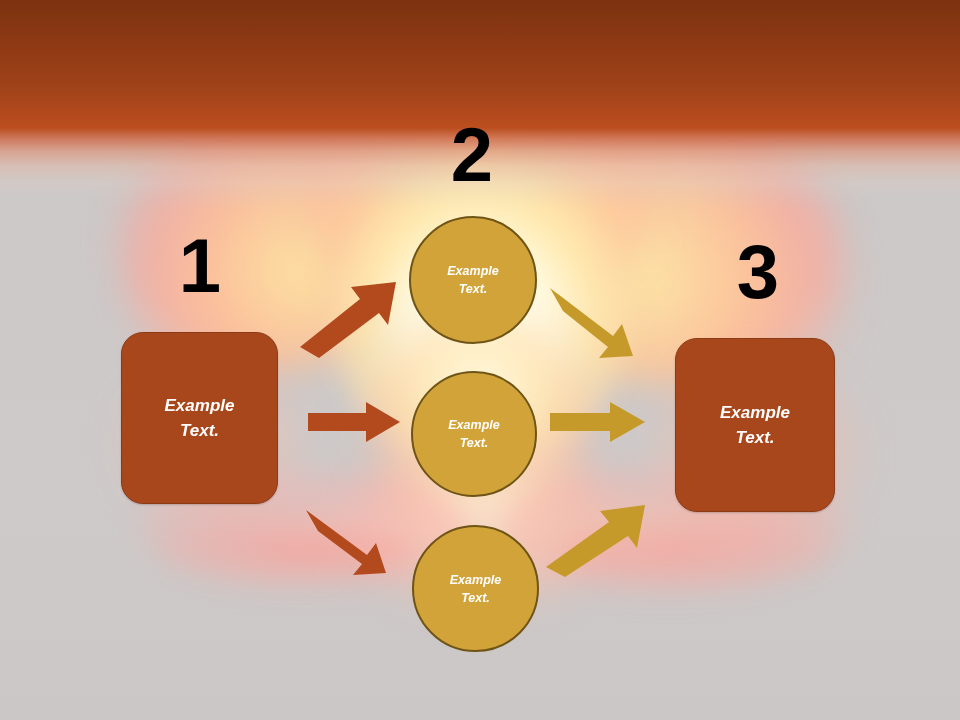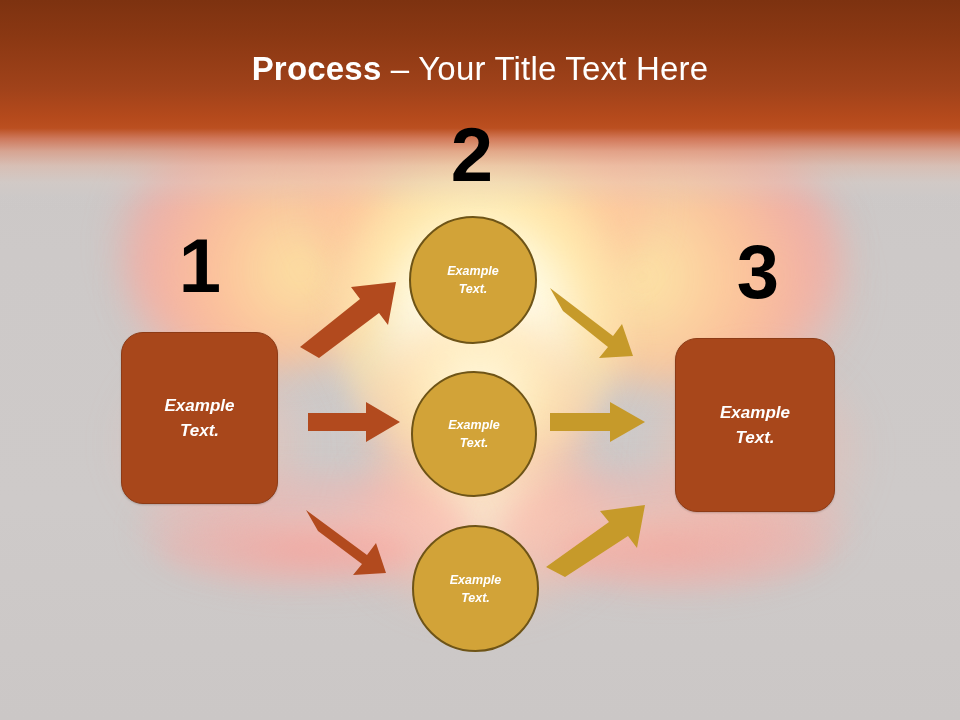"Process – Your Title Text" div.slide-title { html: <div><span>Process</span><span> – Your Title Text Here</span></div> -> none }
